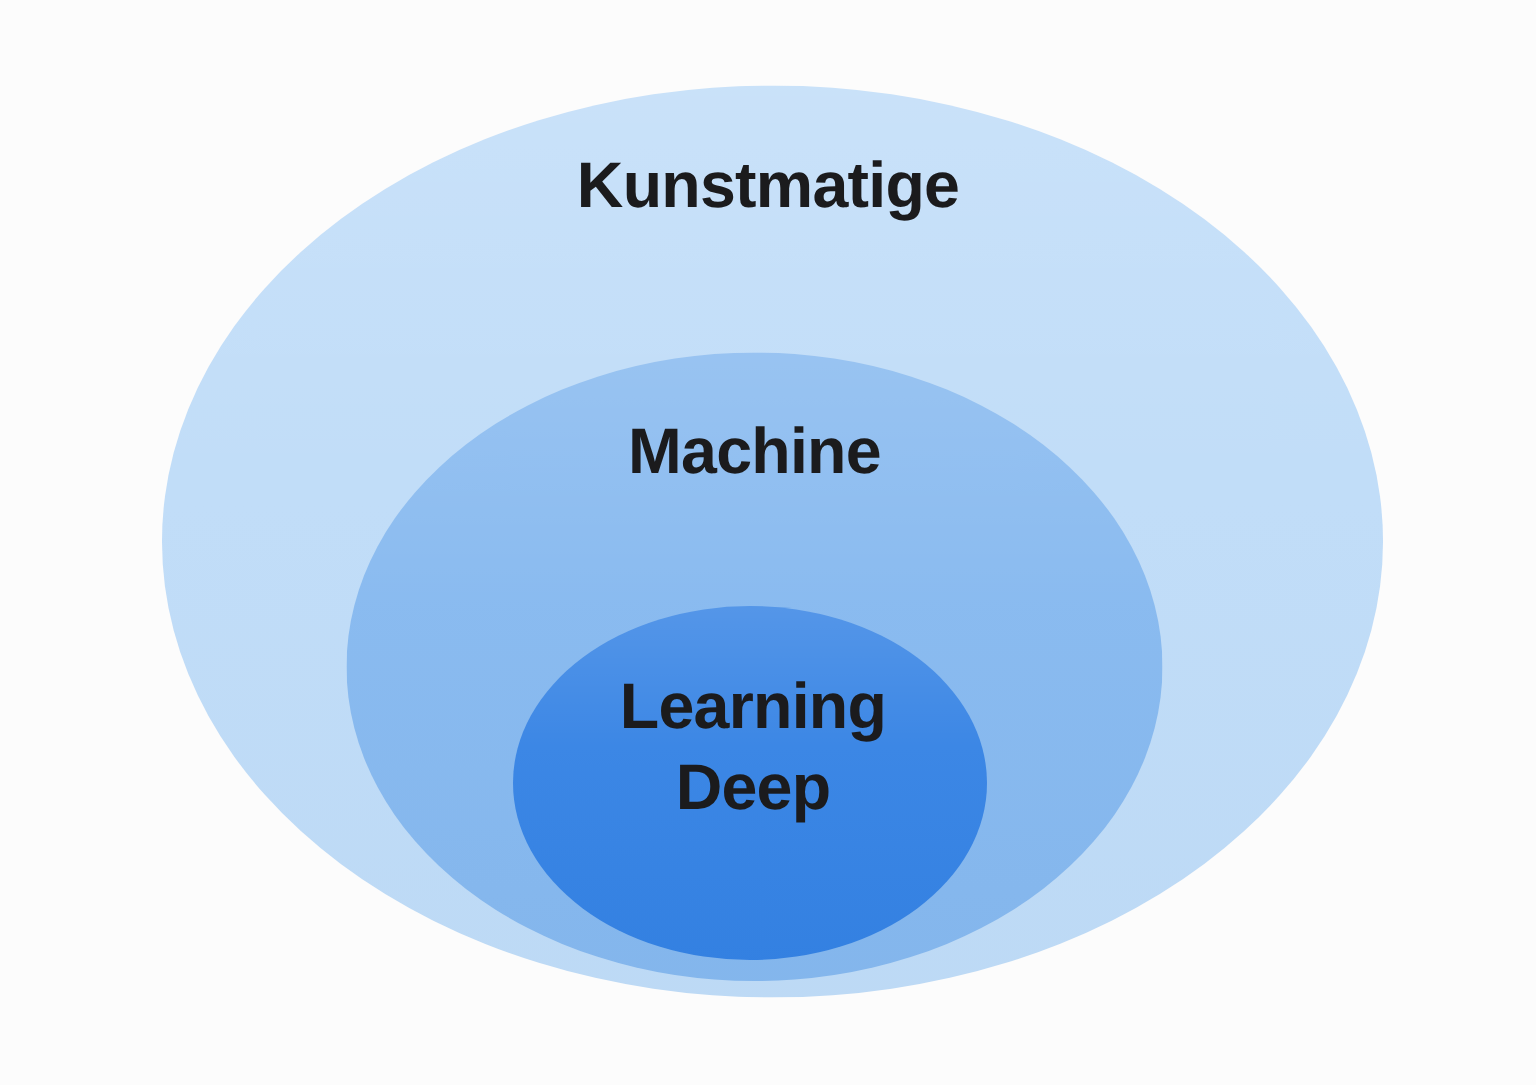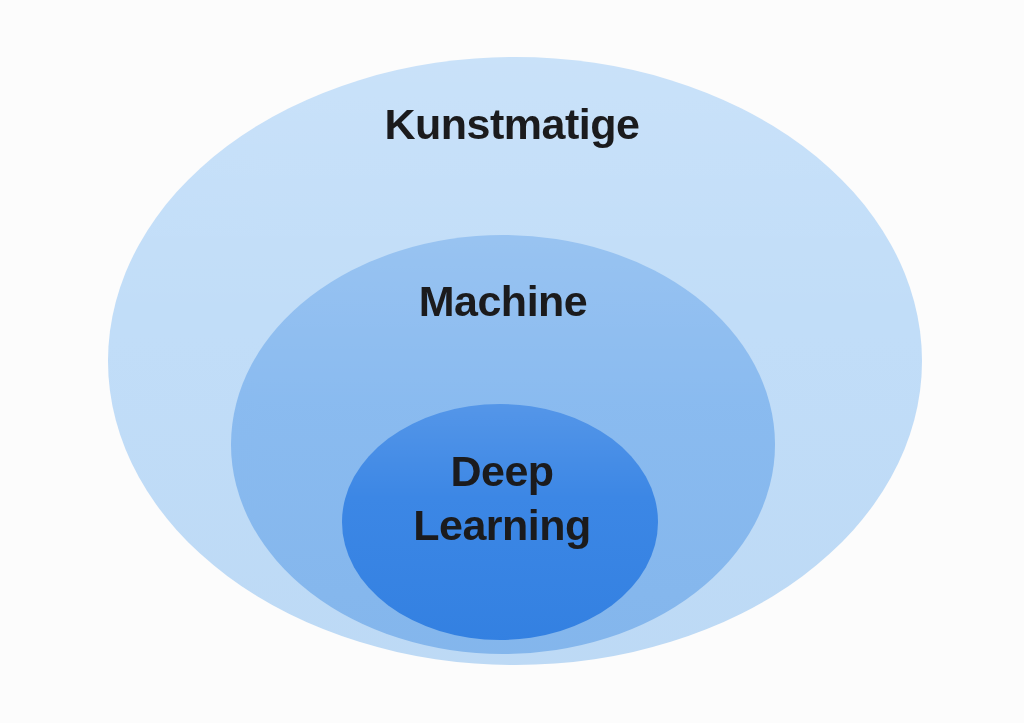"Deep" span.line { order: before "Learning" -> after "Learning" }
